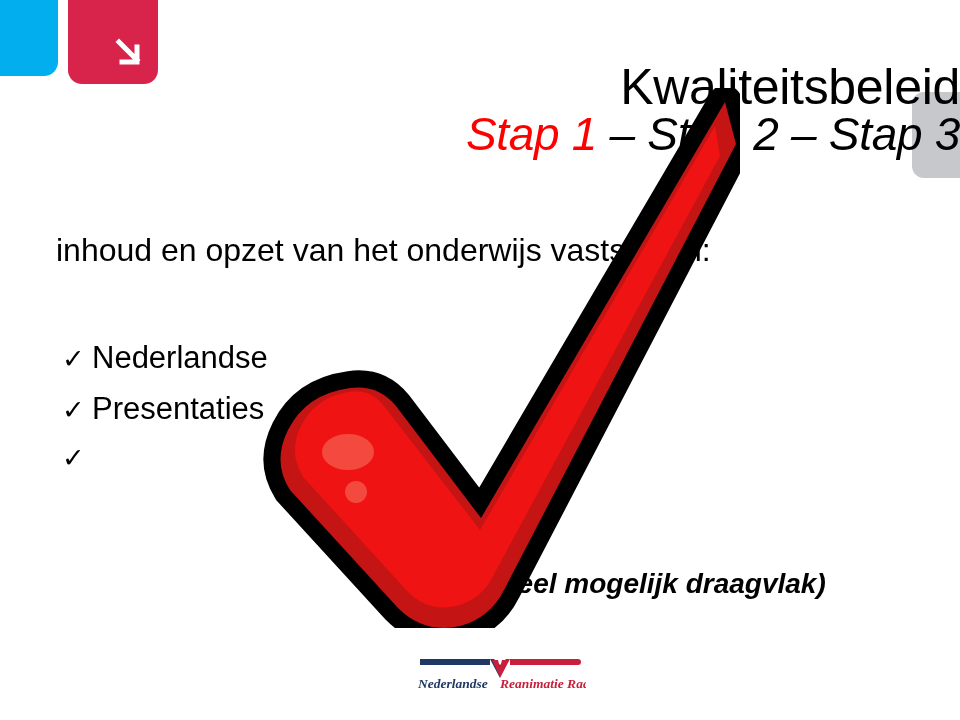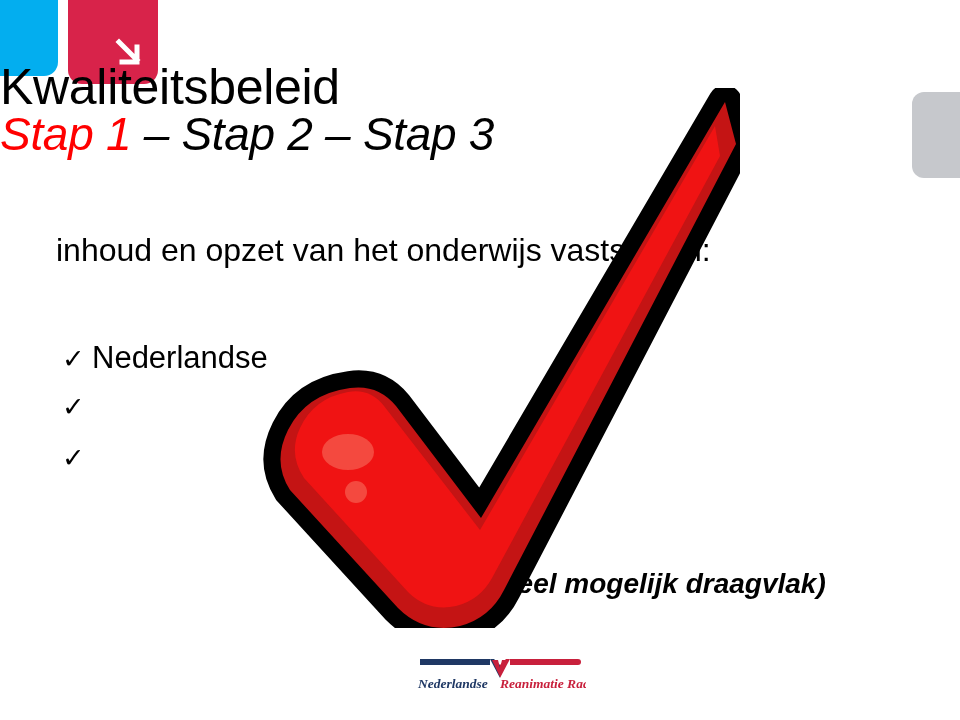"Kwaliteitsbeleid" .title-block { text-align: left -> right }
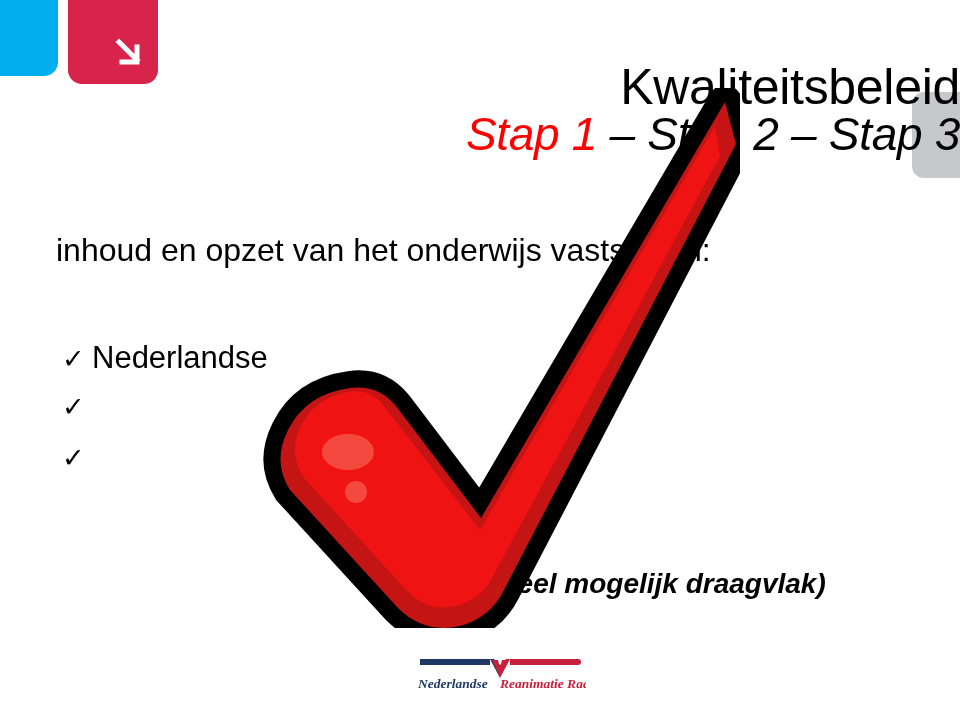"Presentaties" span.bullet-text { html: none -> <span>Presentaties</span> }
